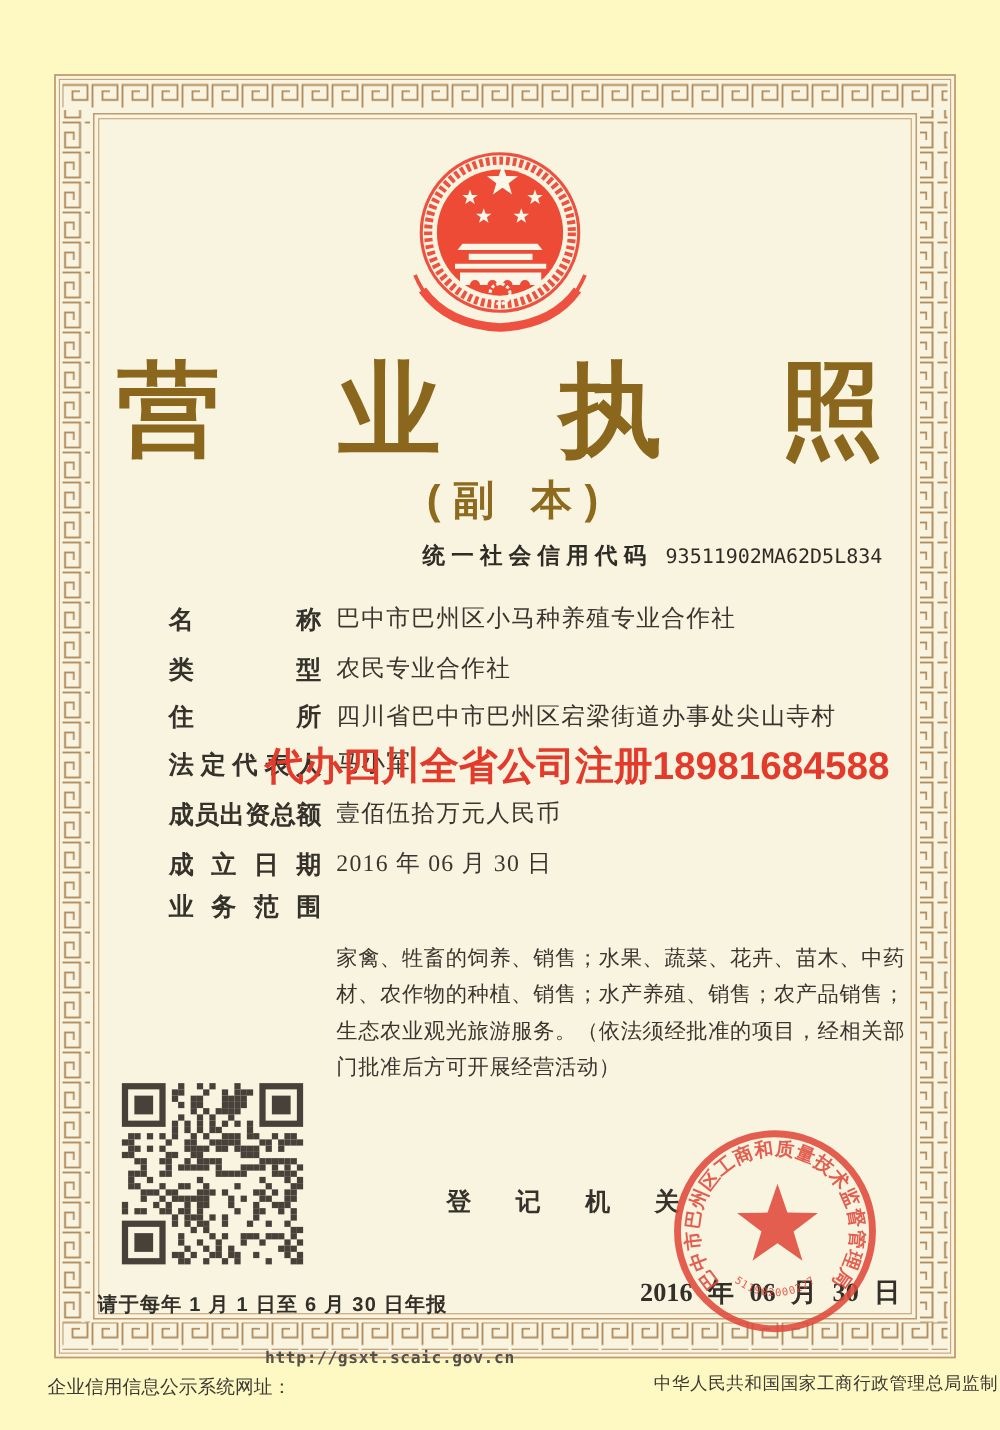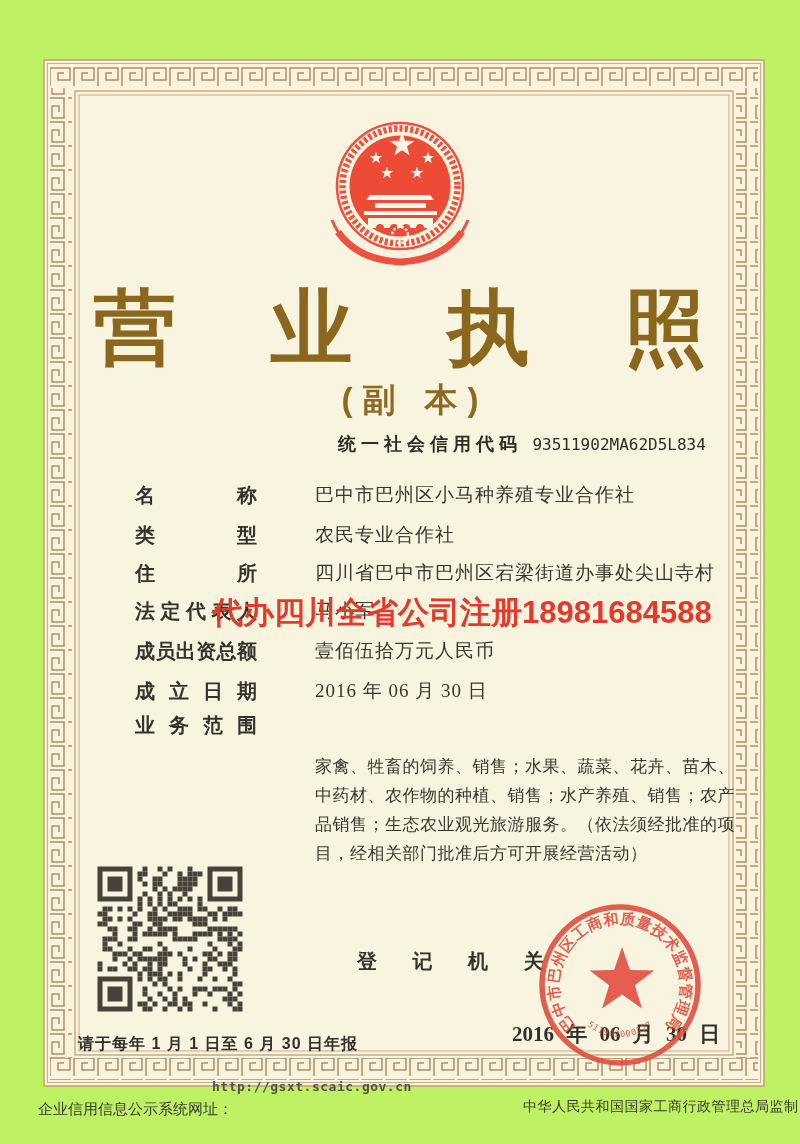"营 业 执 照" .page { background: #bef264 -> #fef9c3 }
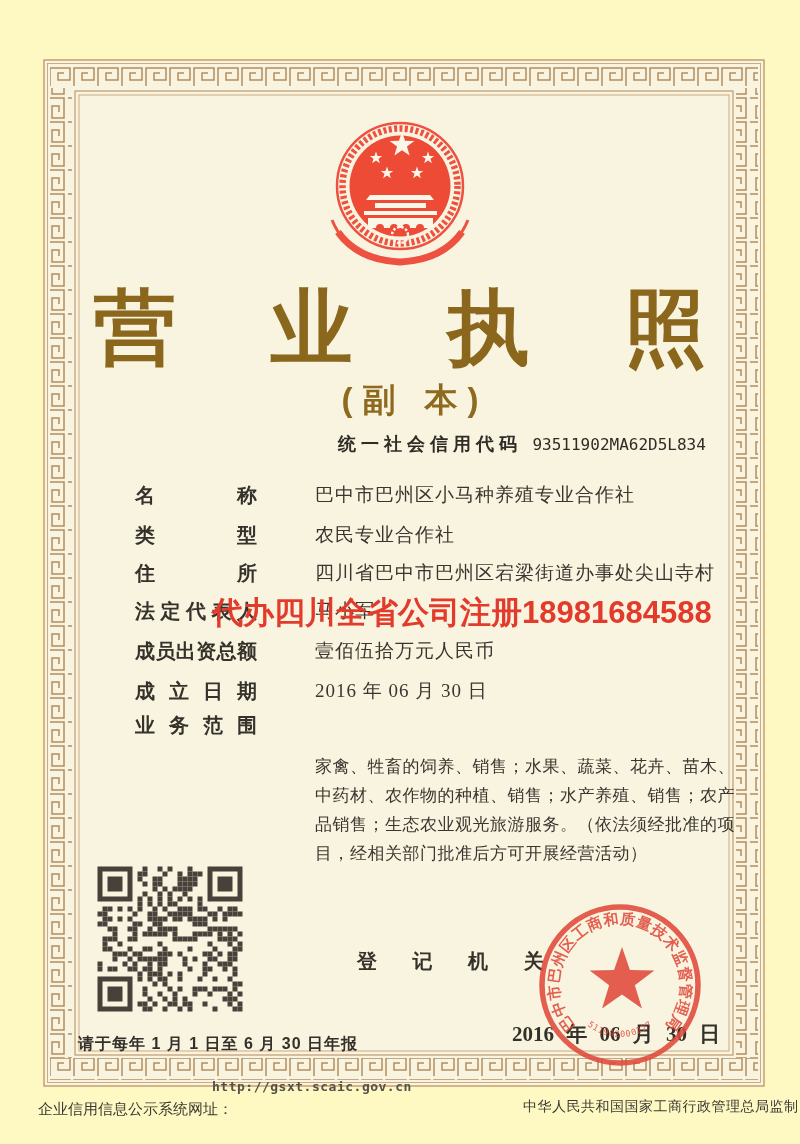"名称" .frow { gap: 46px -> none }
